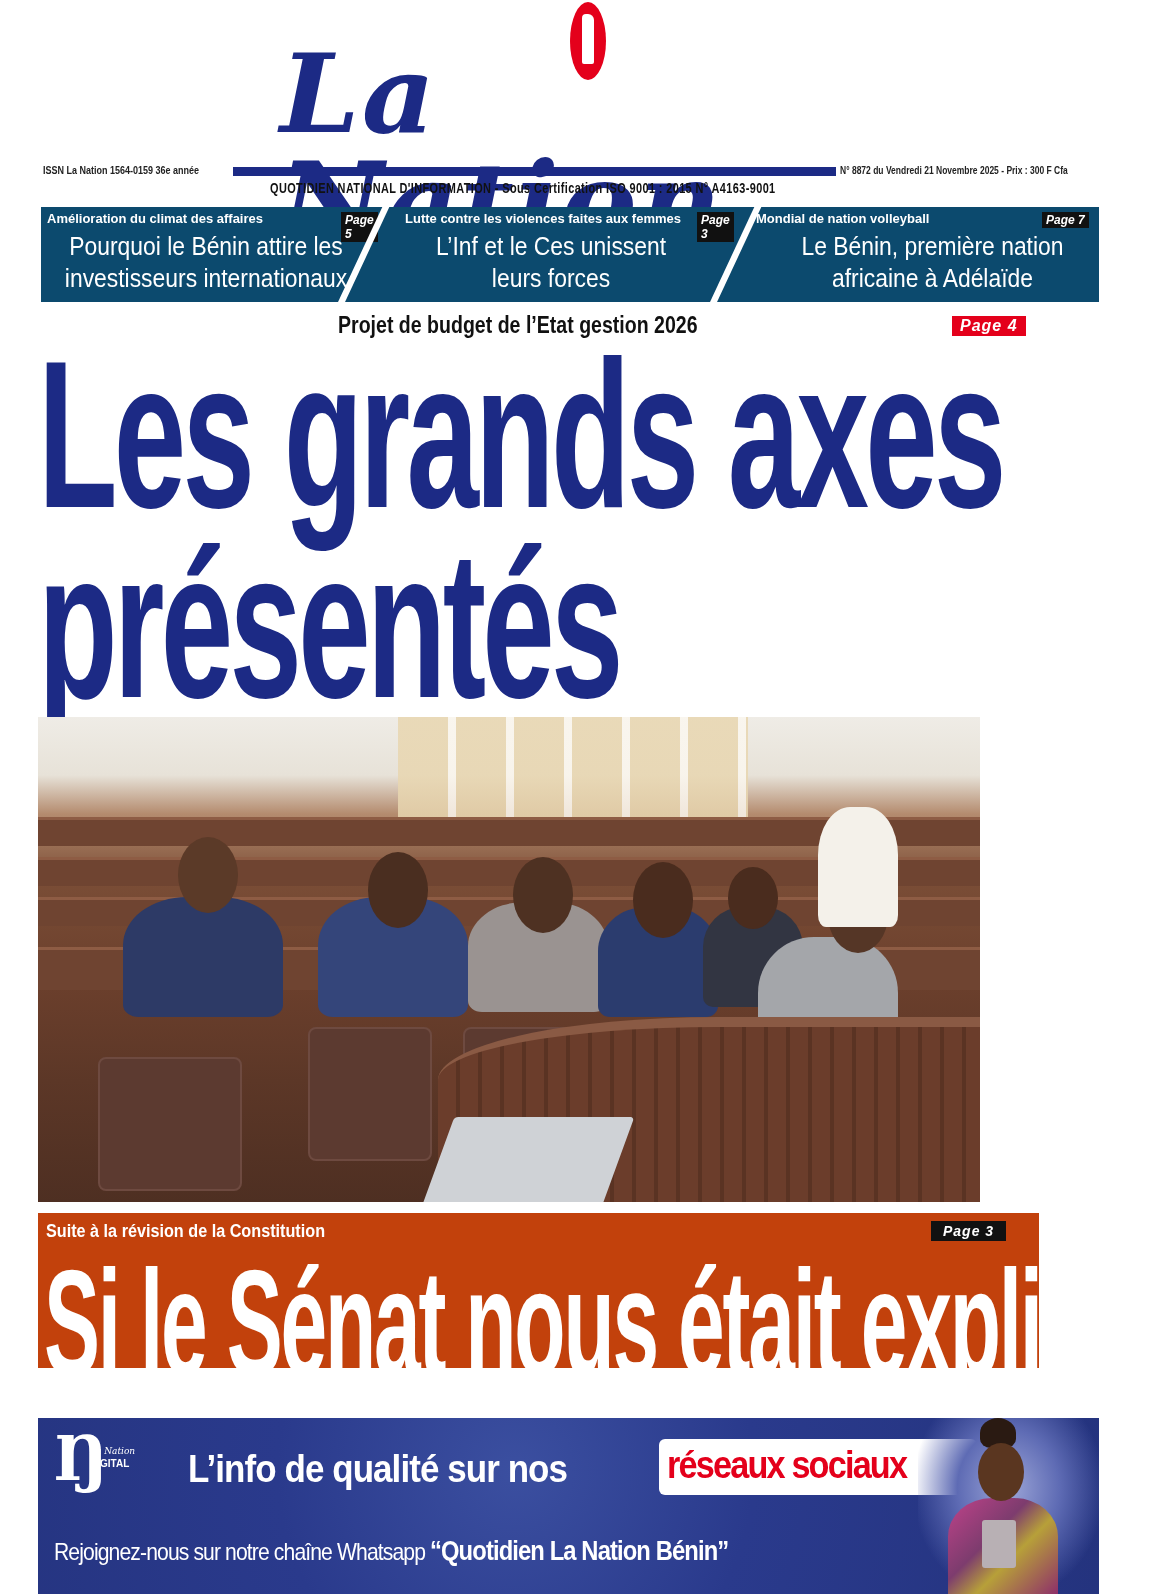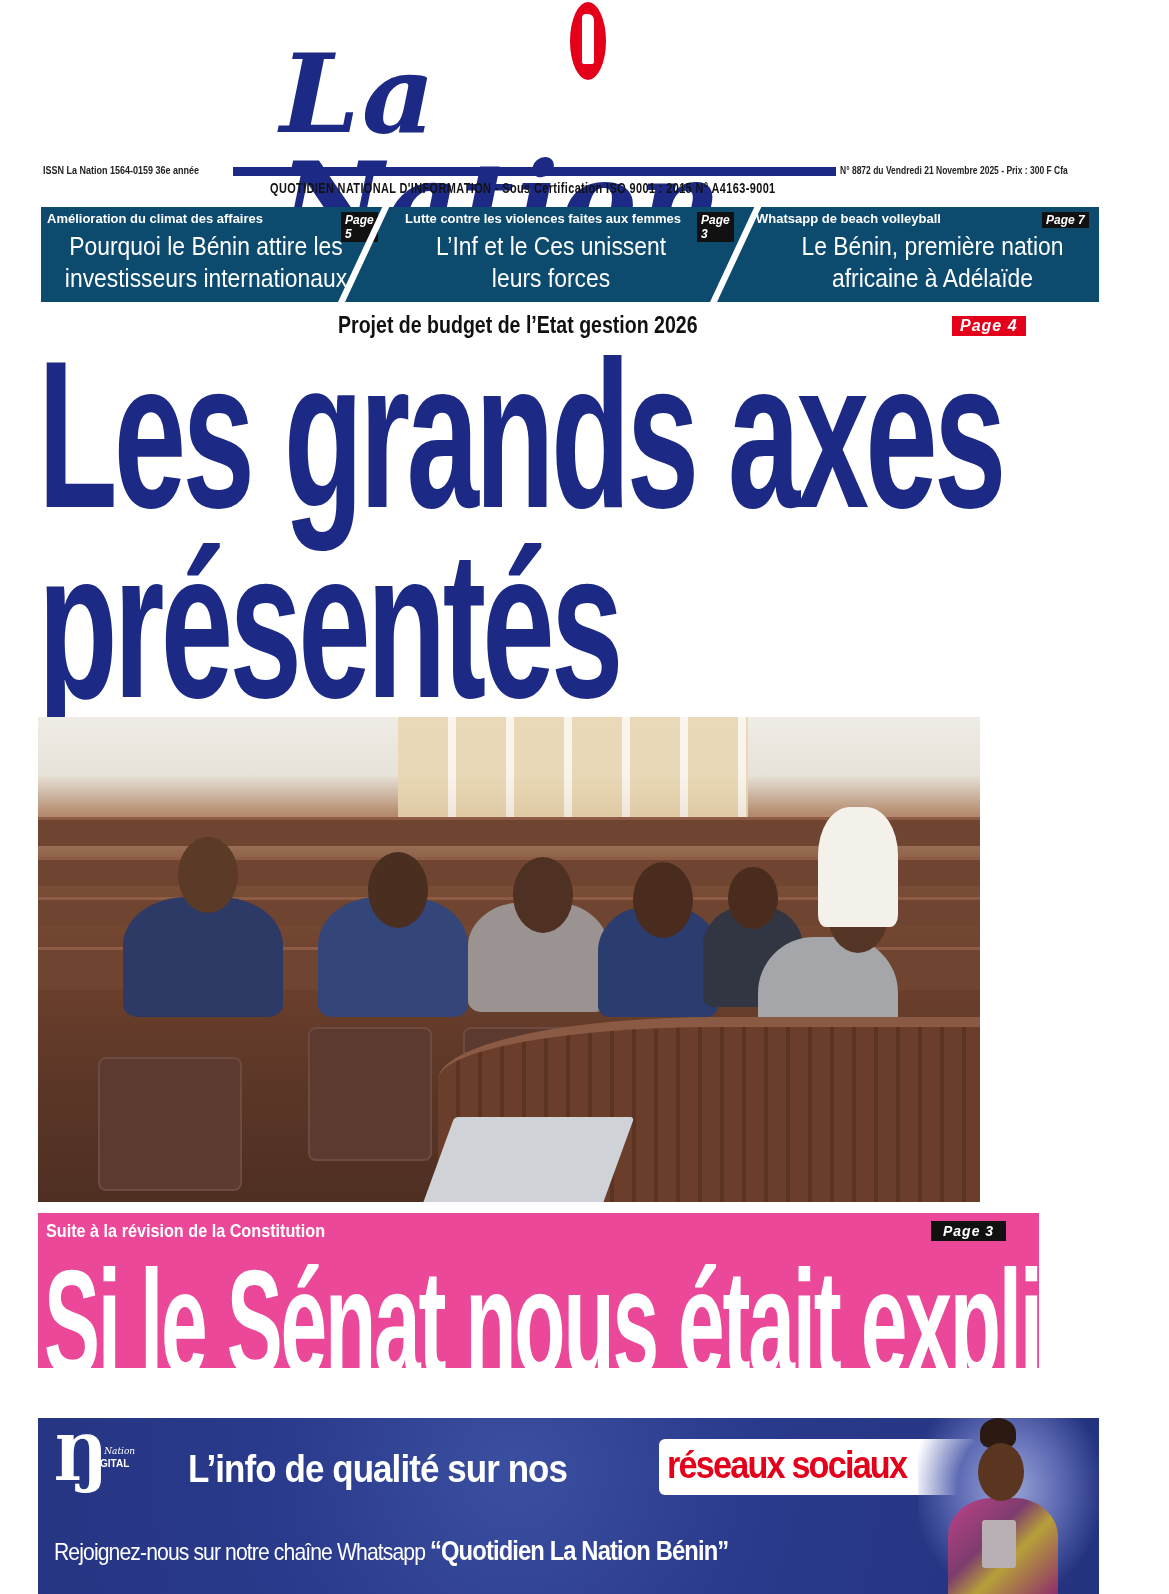"Whatsapp de beach volleyball" div.teaser-kicker { text: Whatsapp de beach -> Mondial de nation }
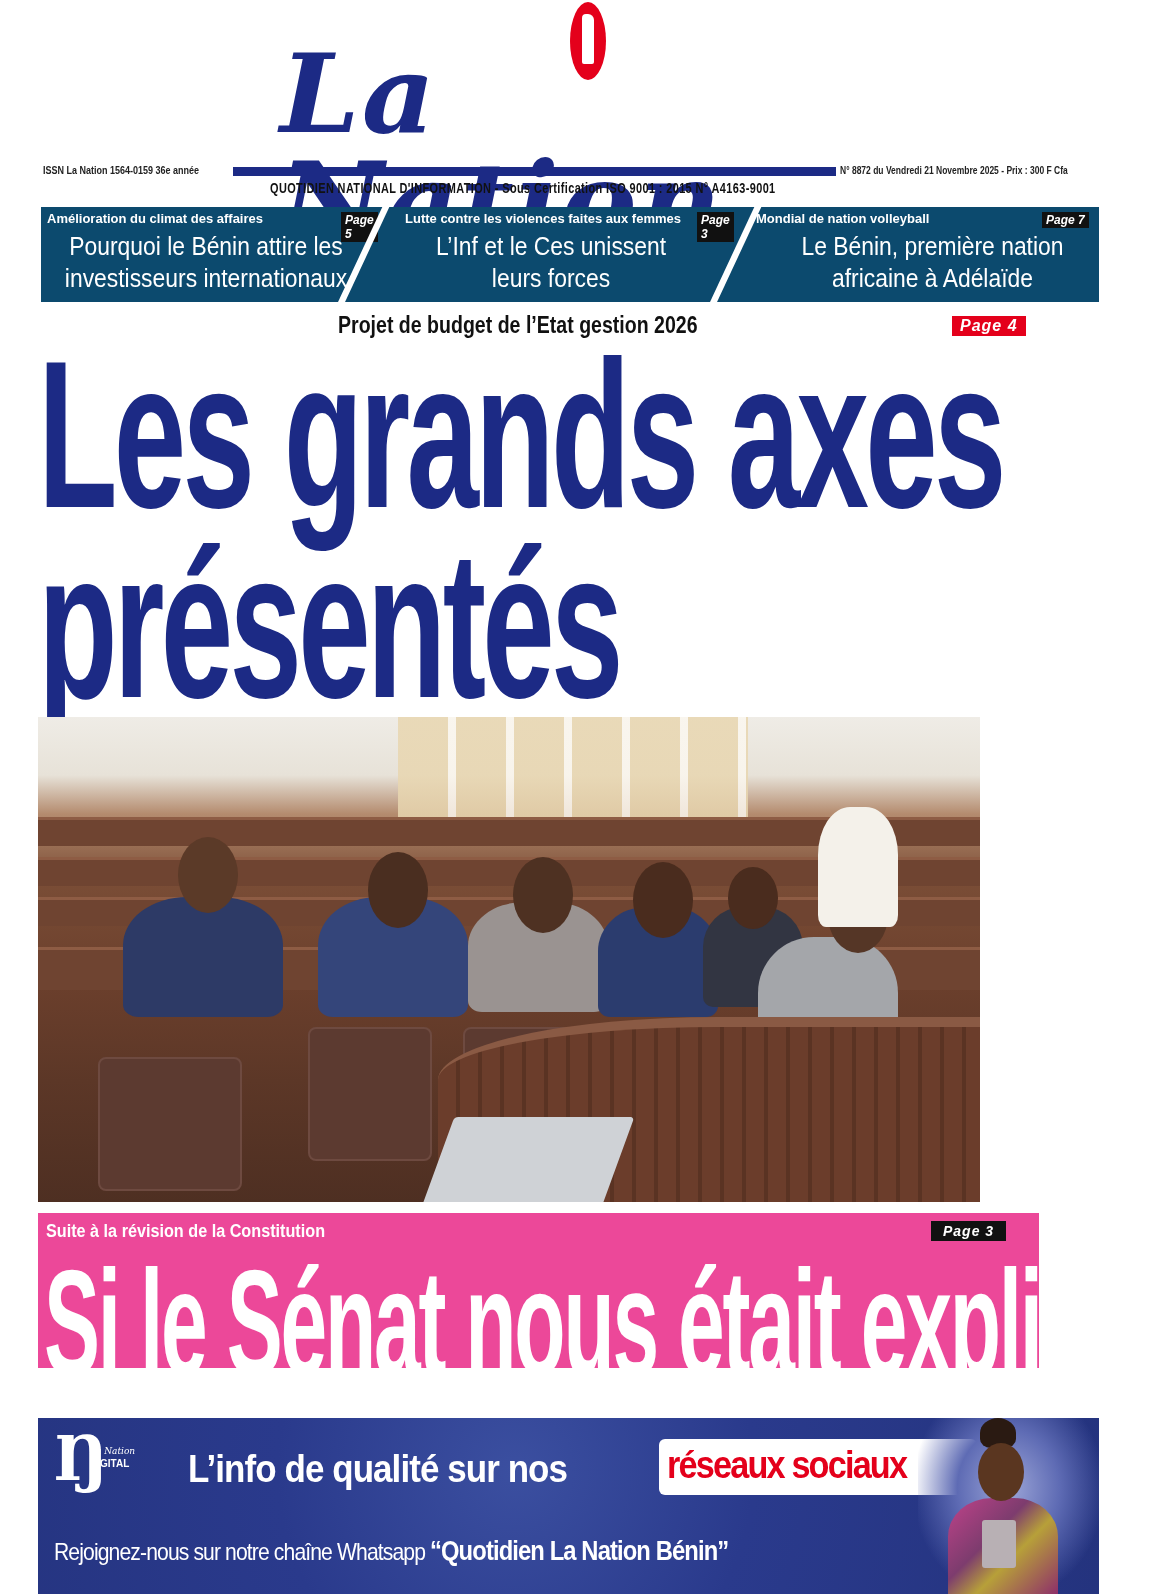"Suite à la révision de" .red-banner { background: #ec4899 -> #c2410c }
